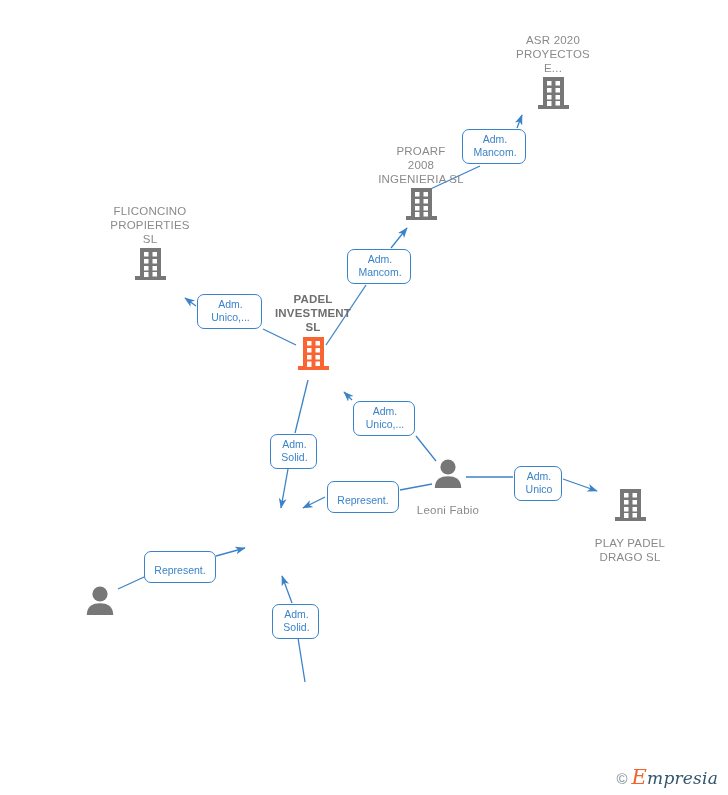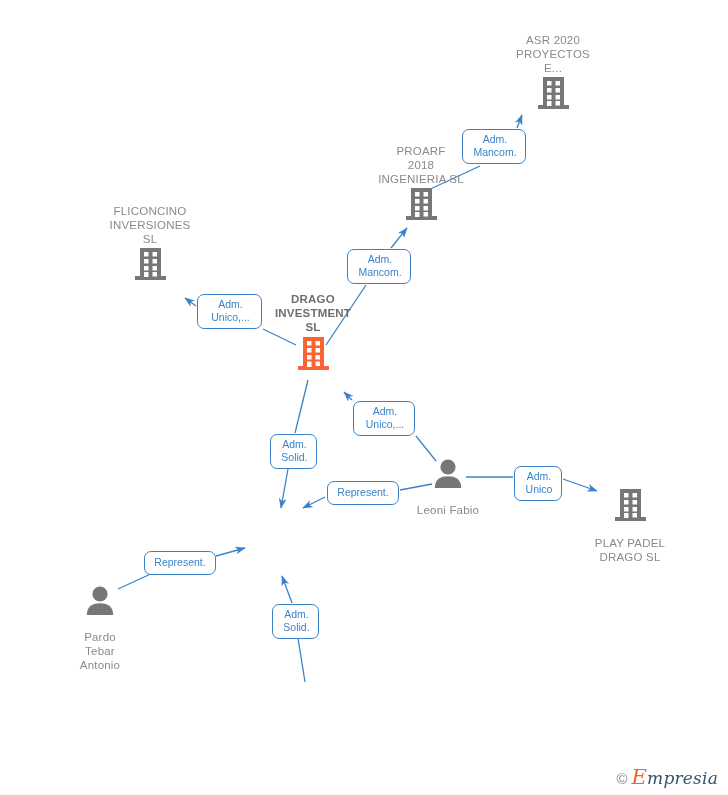"PROARF" div.node-label { text: 2018 -> 2008 }
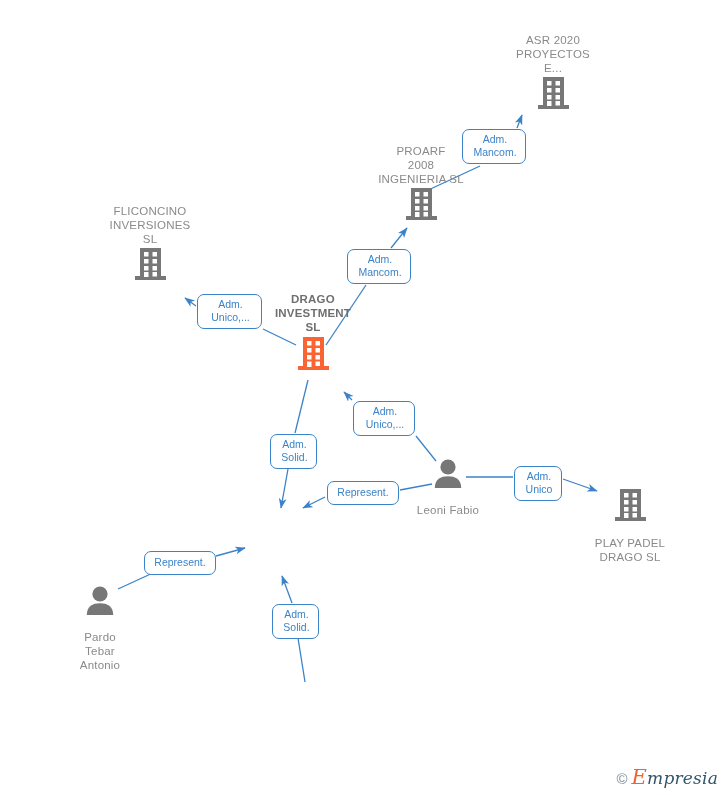"FLICONCINO" div.node-label { text: INVERSIONES -> PROPIERTIES }
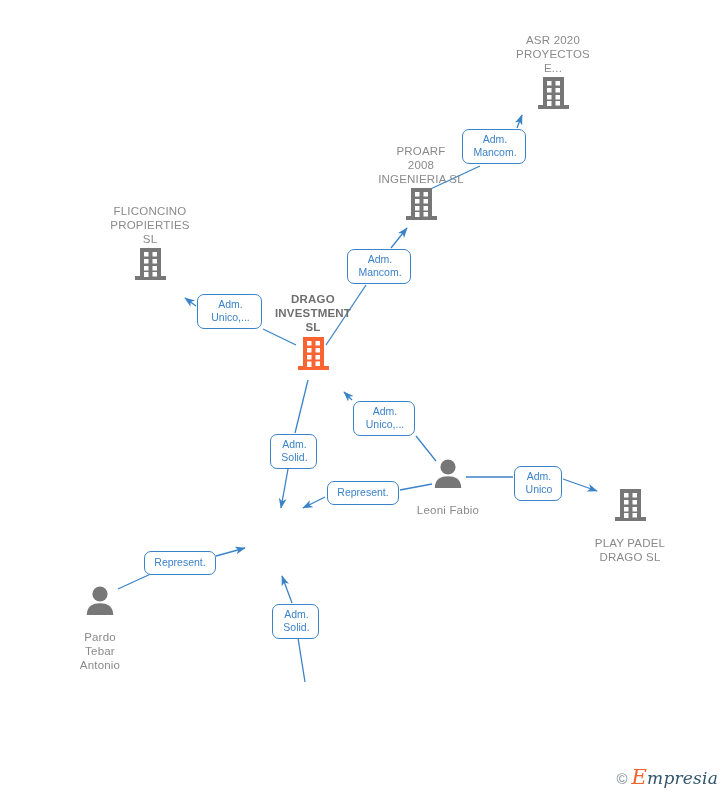"DRAGO" div.node-label { text: DRAGO -> PADEL }
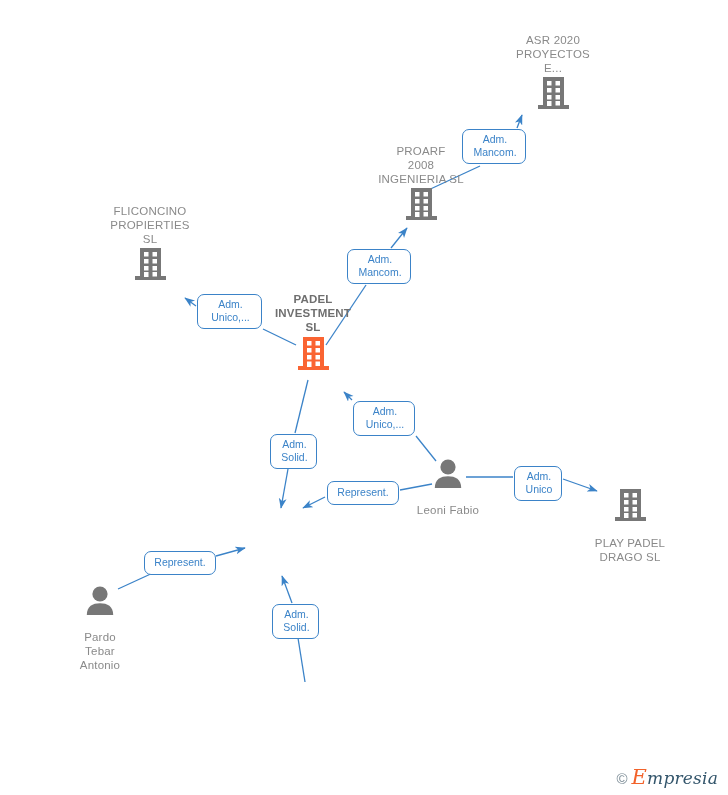"Represent." .rel-chip.one-line { padding: 4px 8px 5px 8px -> 12px 8px 5px 8px }
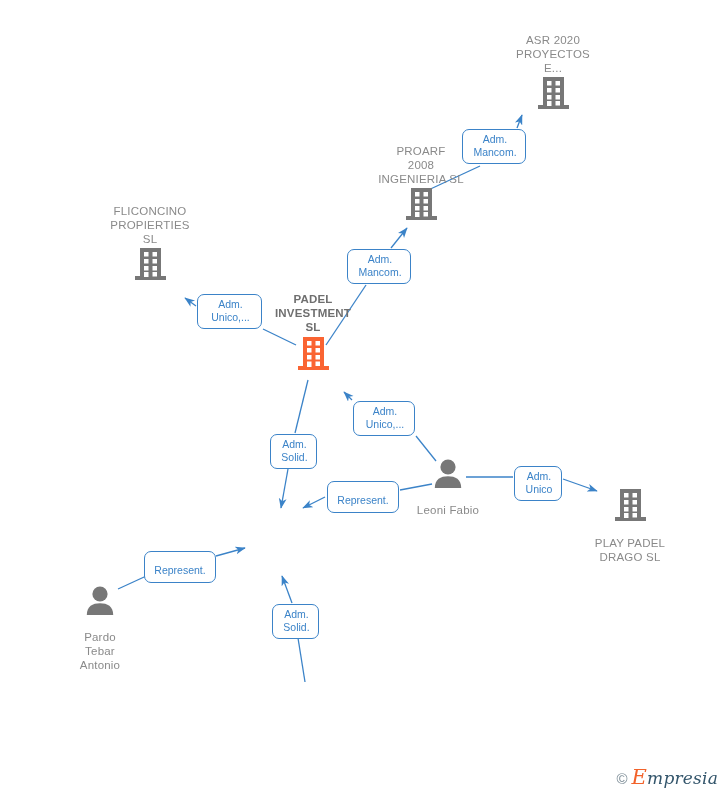"Pardo" div.node-label { html: <div>Pardo Tebar Antonio</div> -> none }
